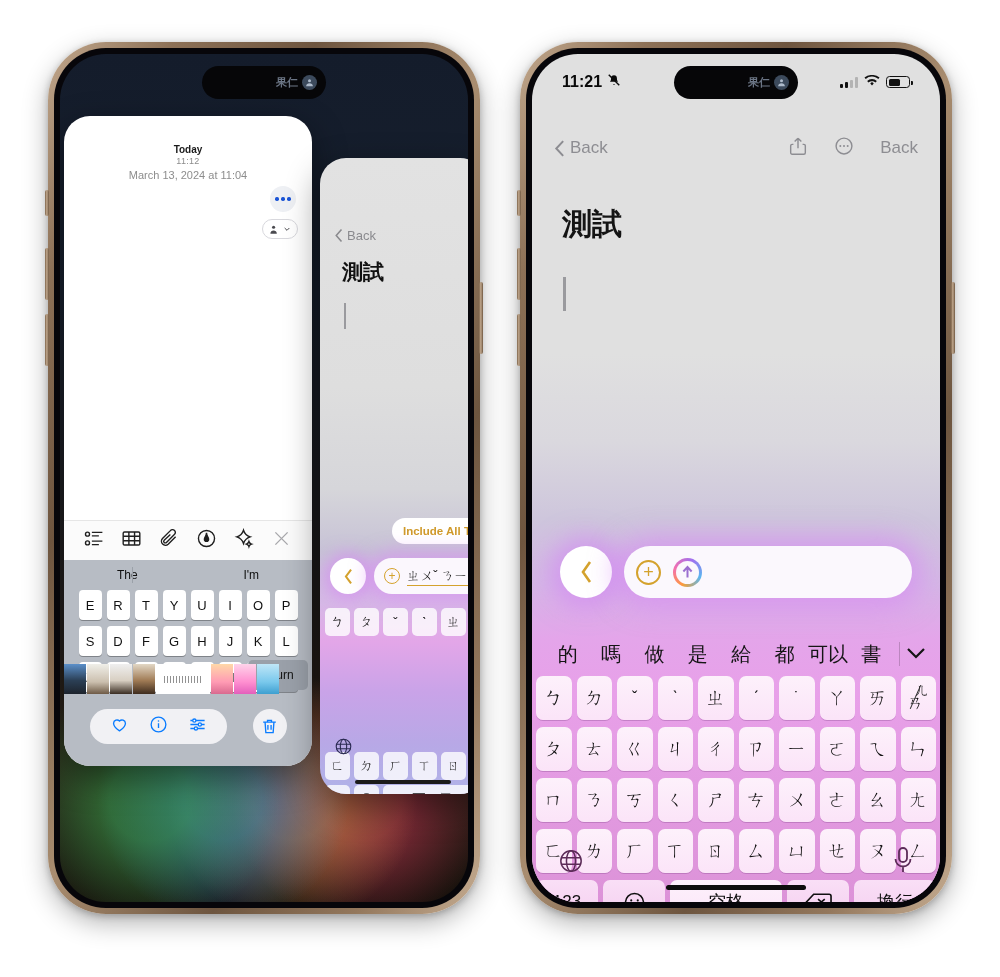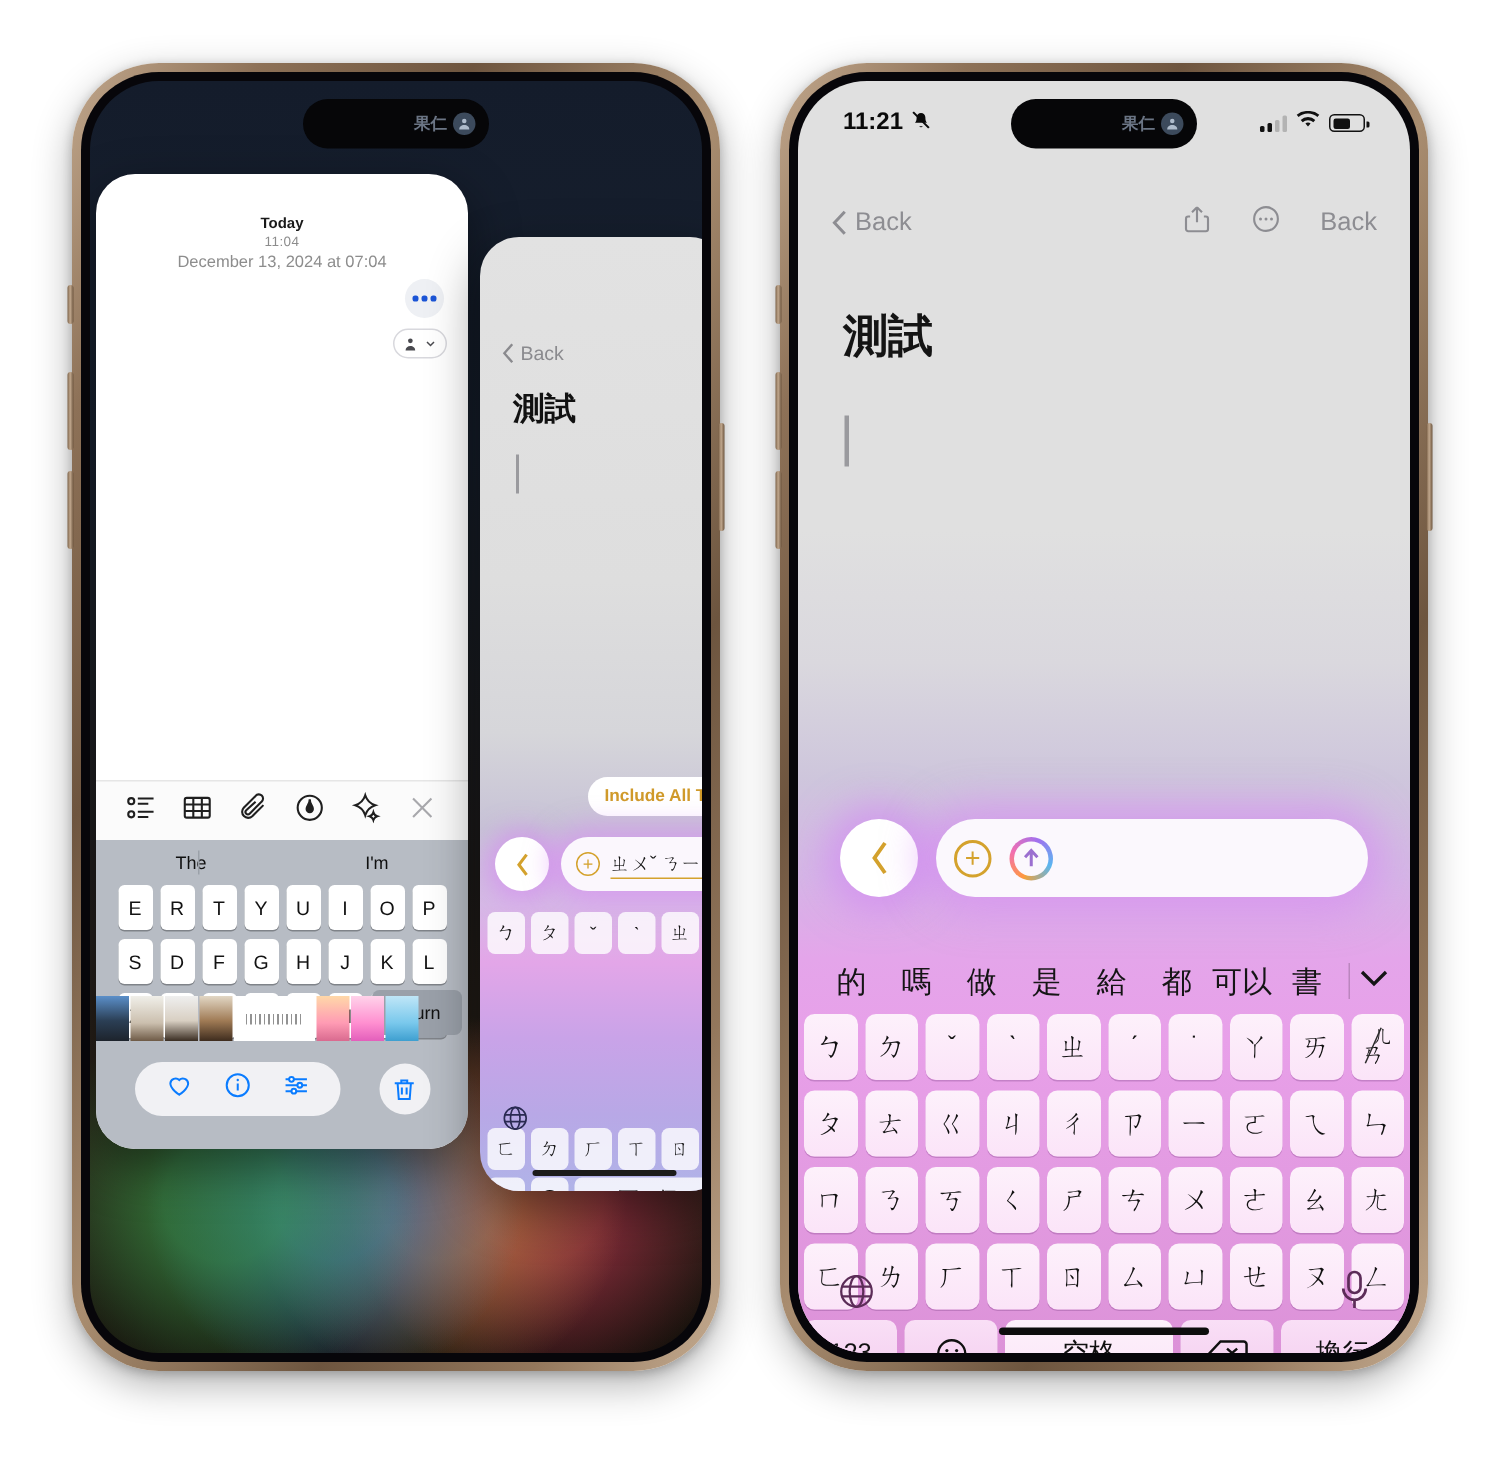"11:04" div.bc-time { text: 11:04 -> 11:12 }
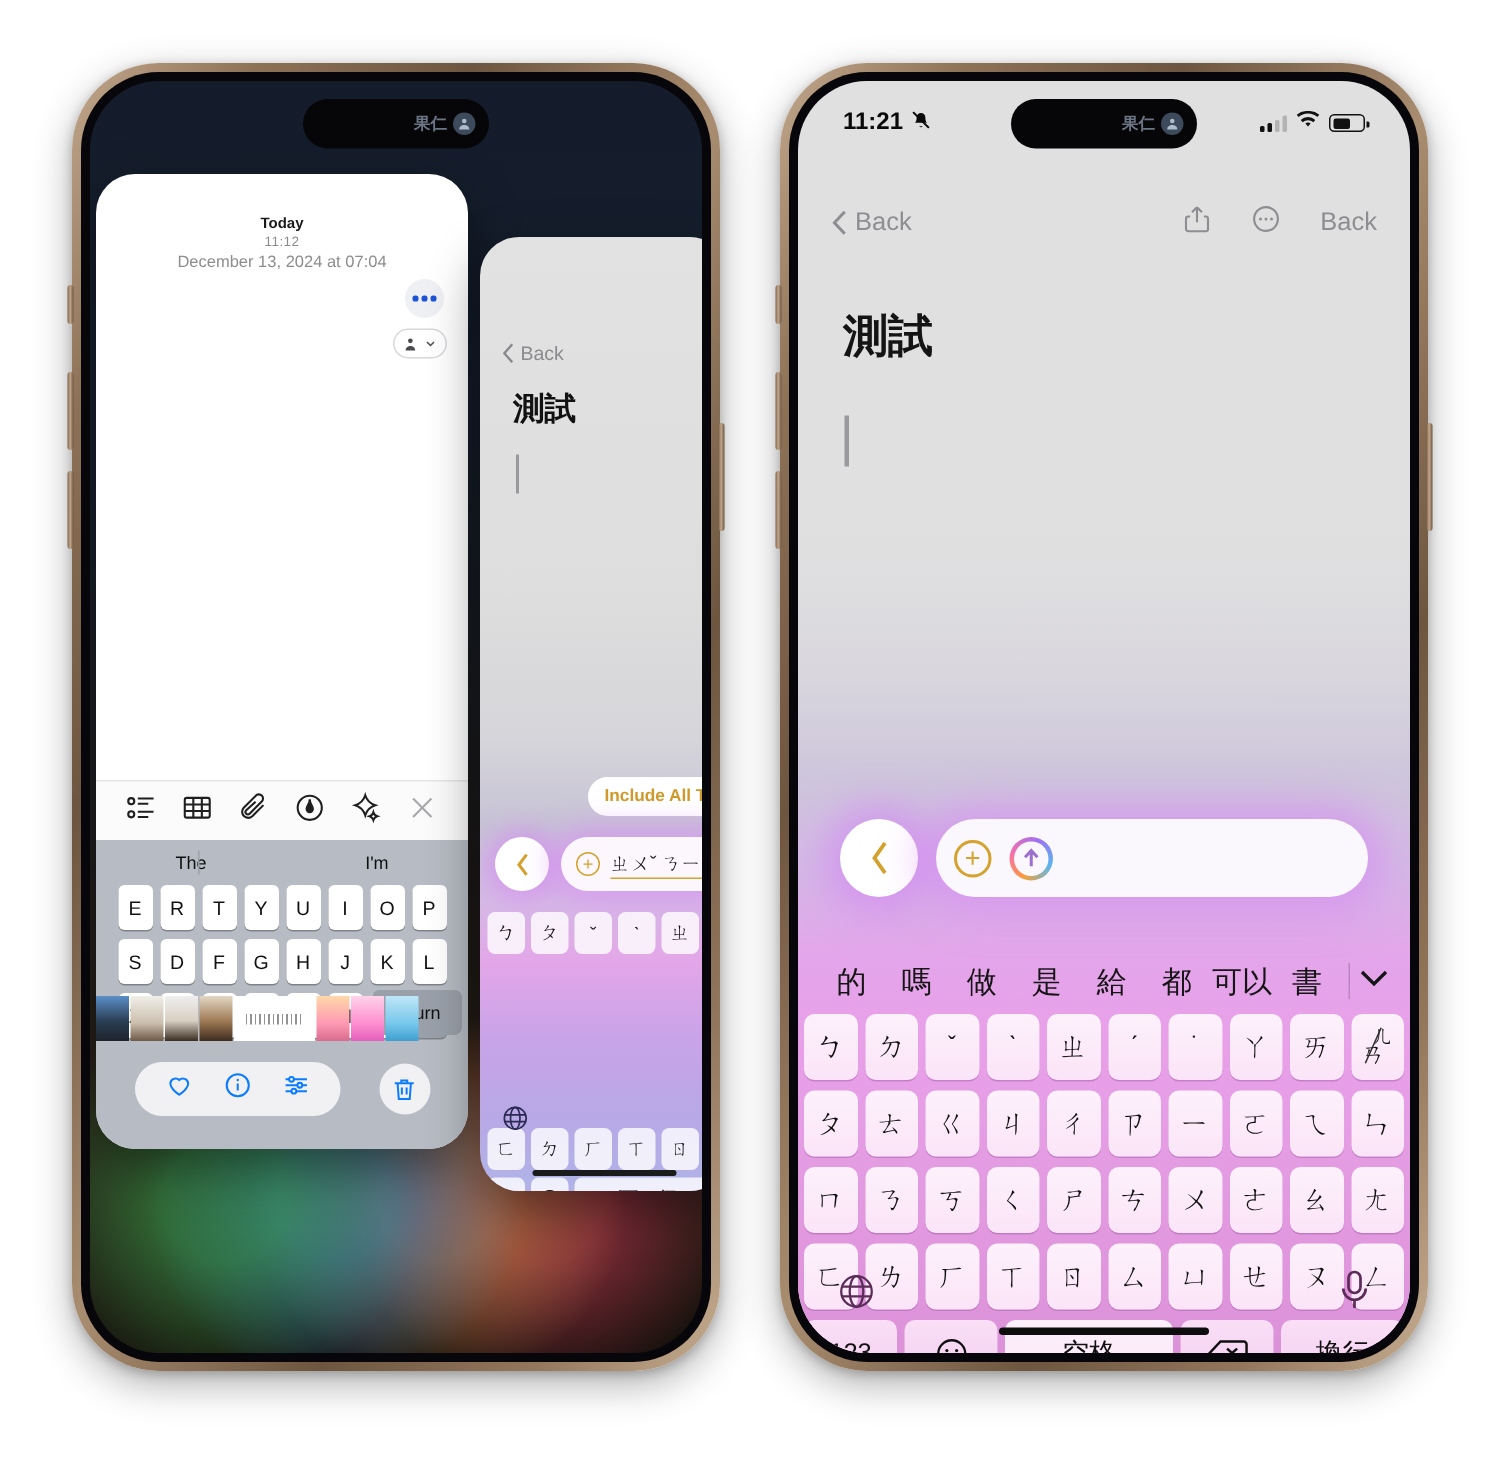"December 13, 2024 at 07:04" div.bc-date { text: December 13, 2024 at 07:04 -> March 13, 2024 at 11:04 }
